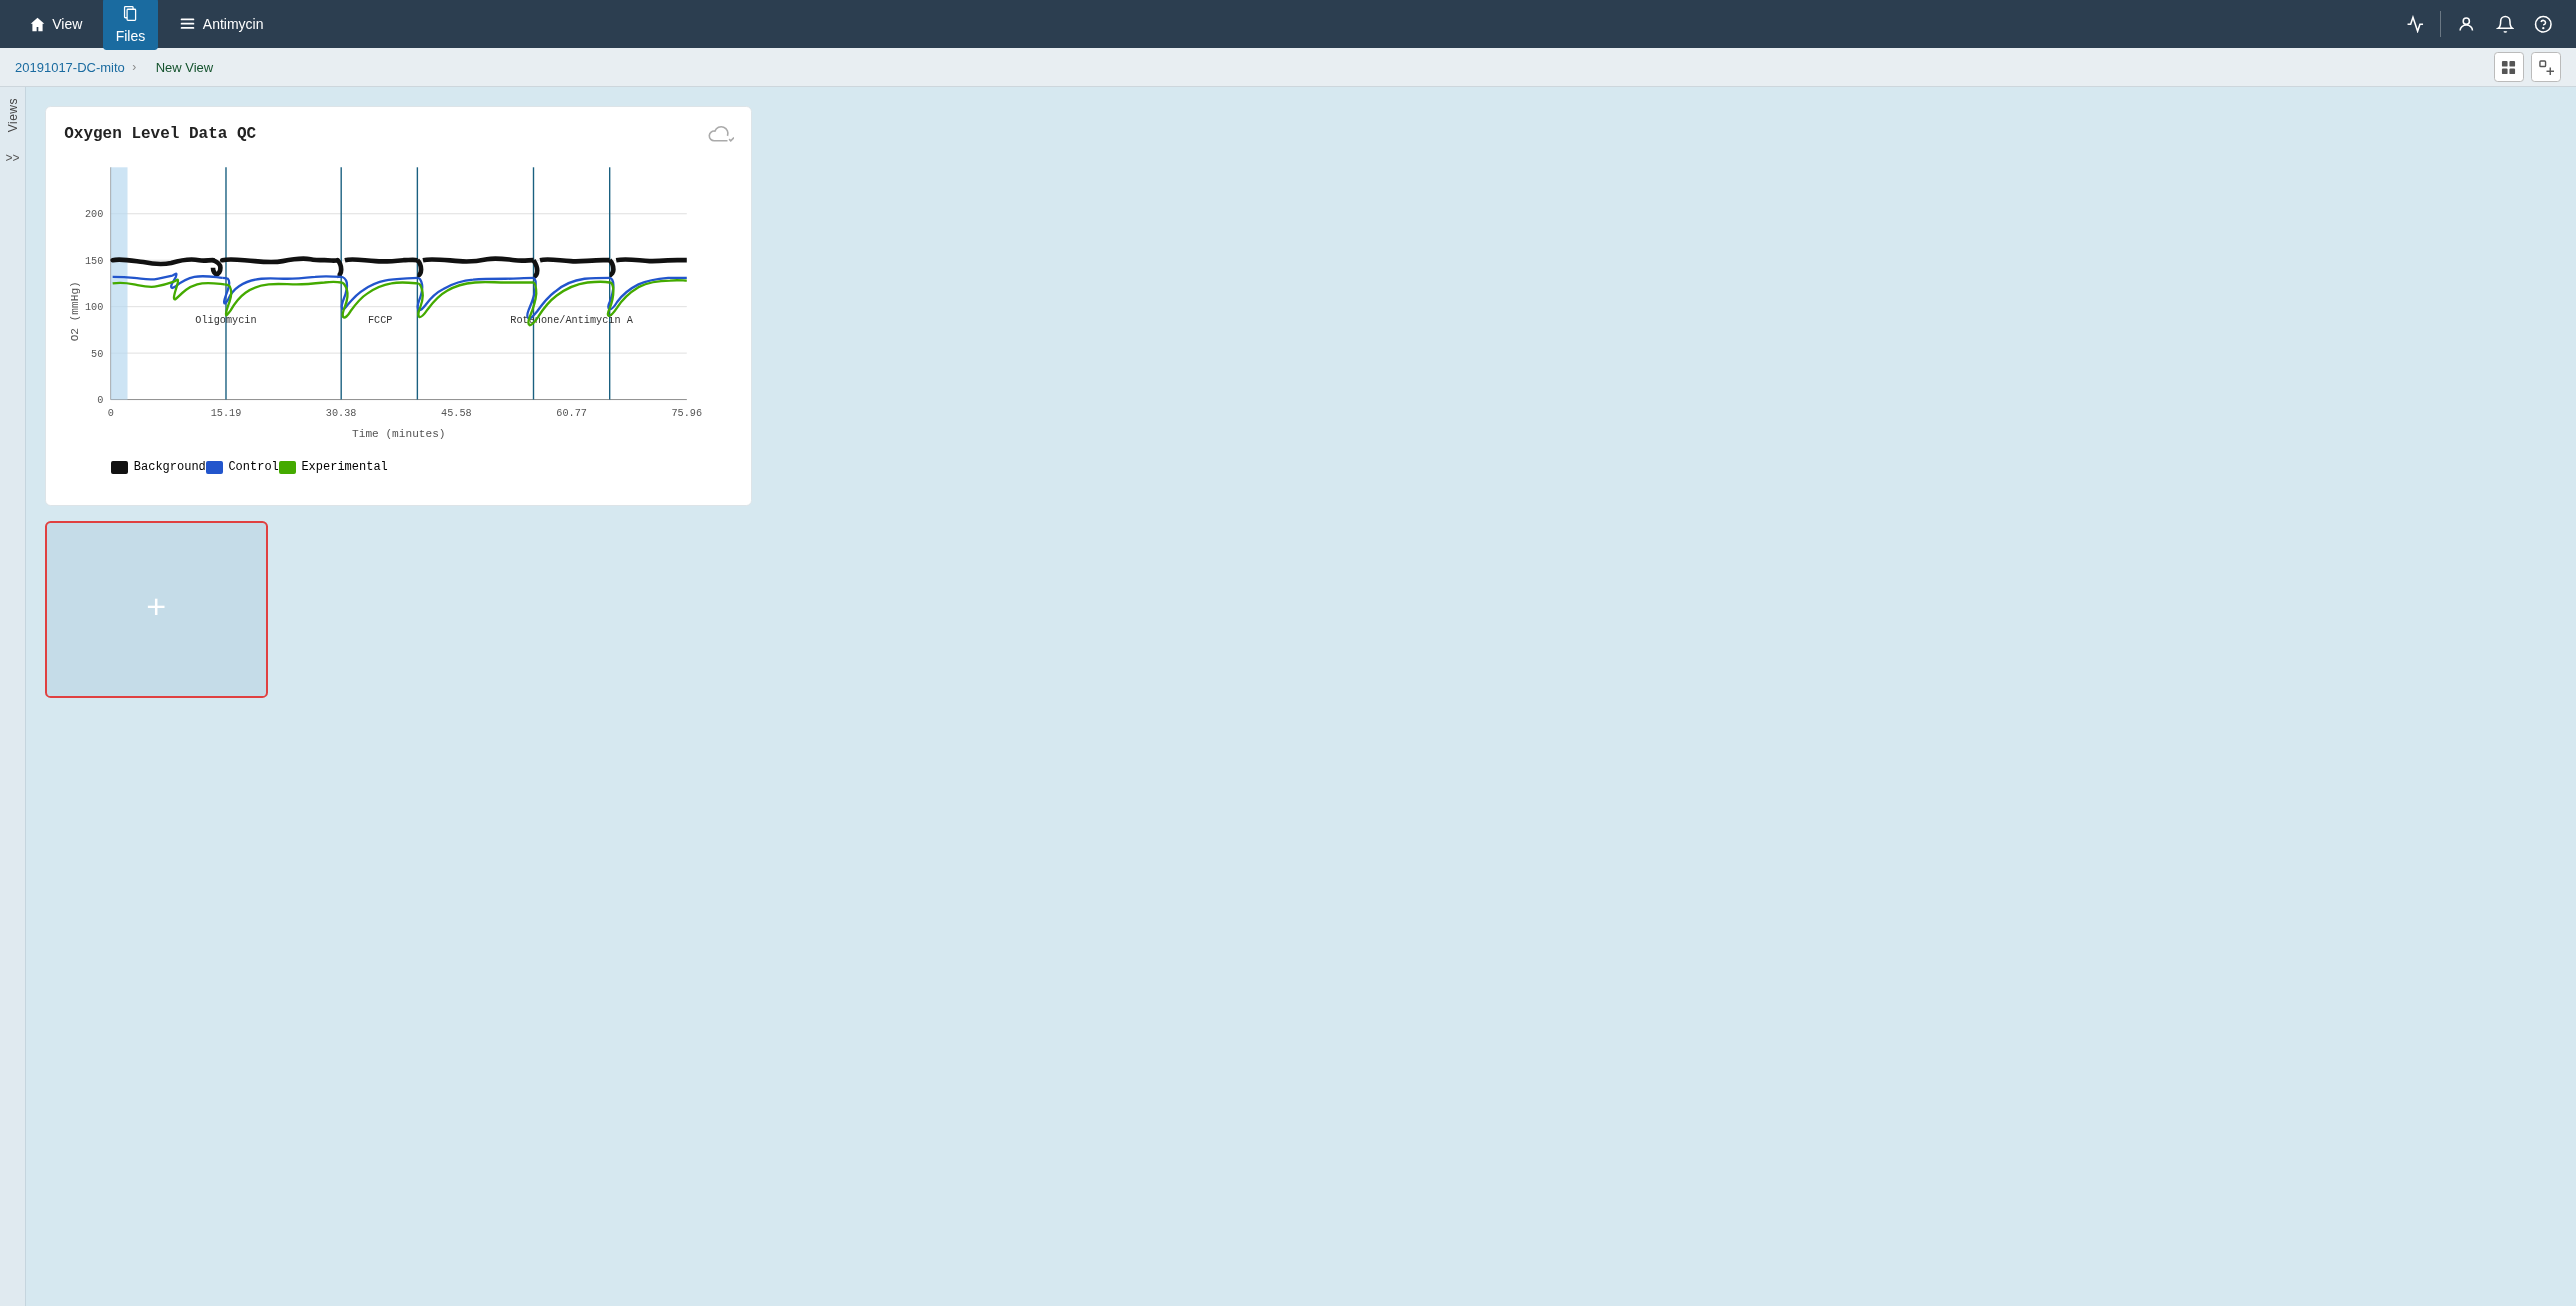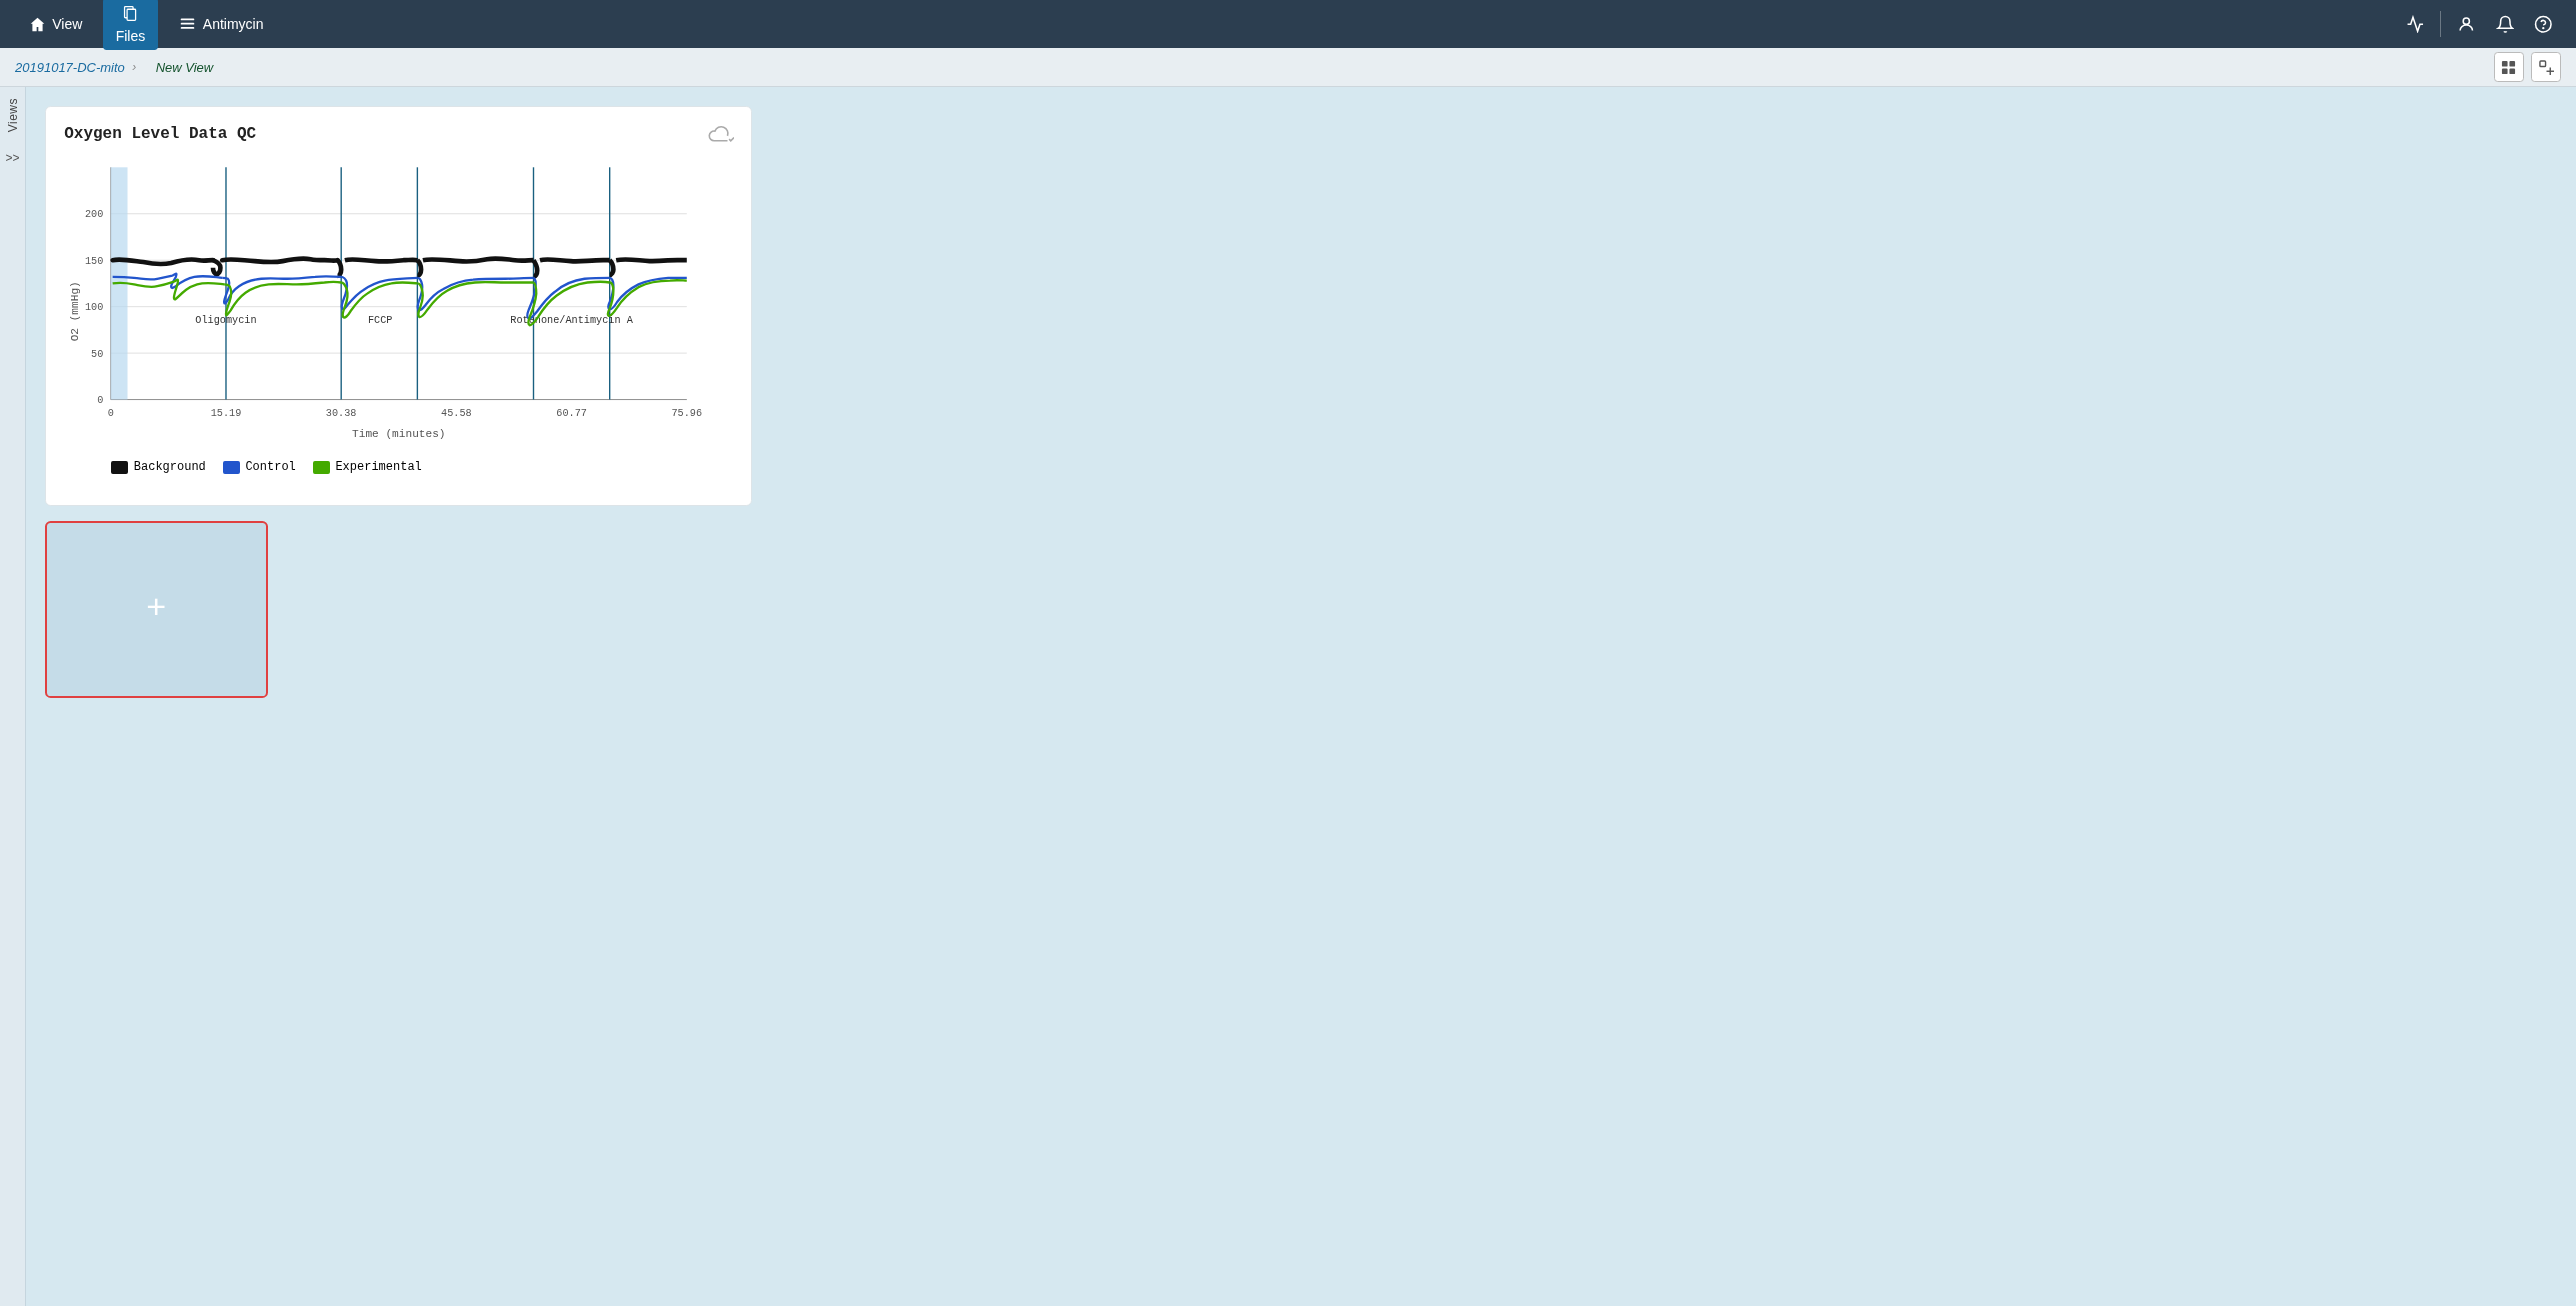"20191017-DC-mito" .breadcrumb { font-style: italic -> none }
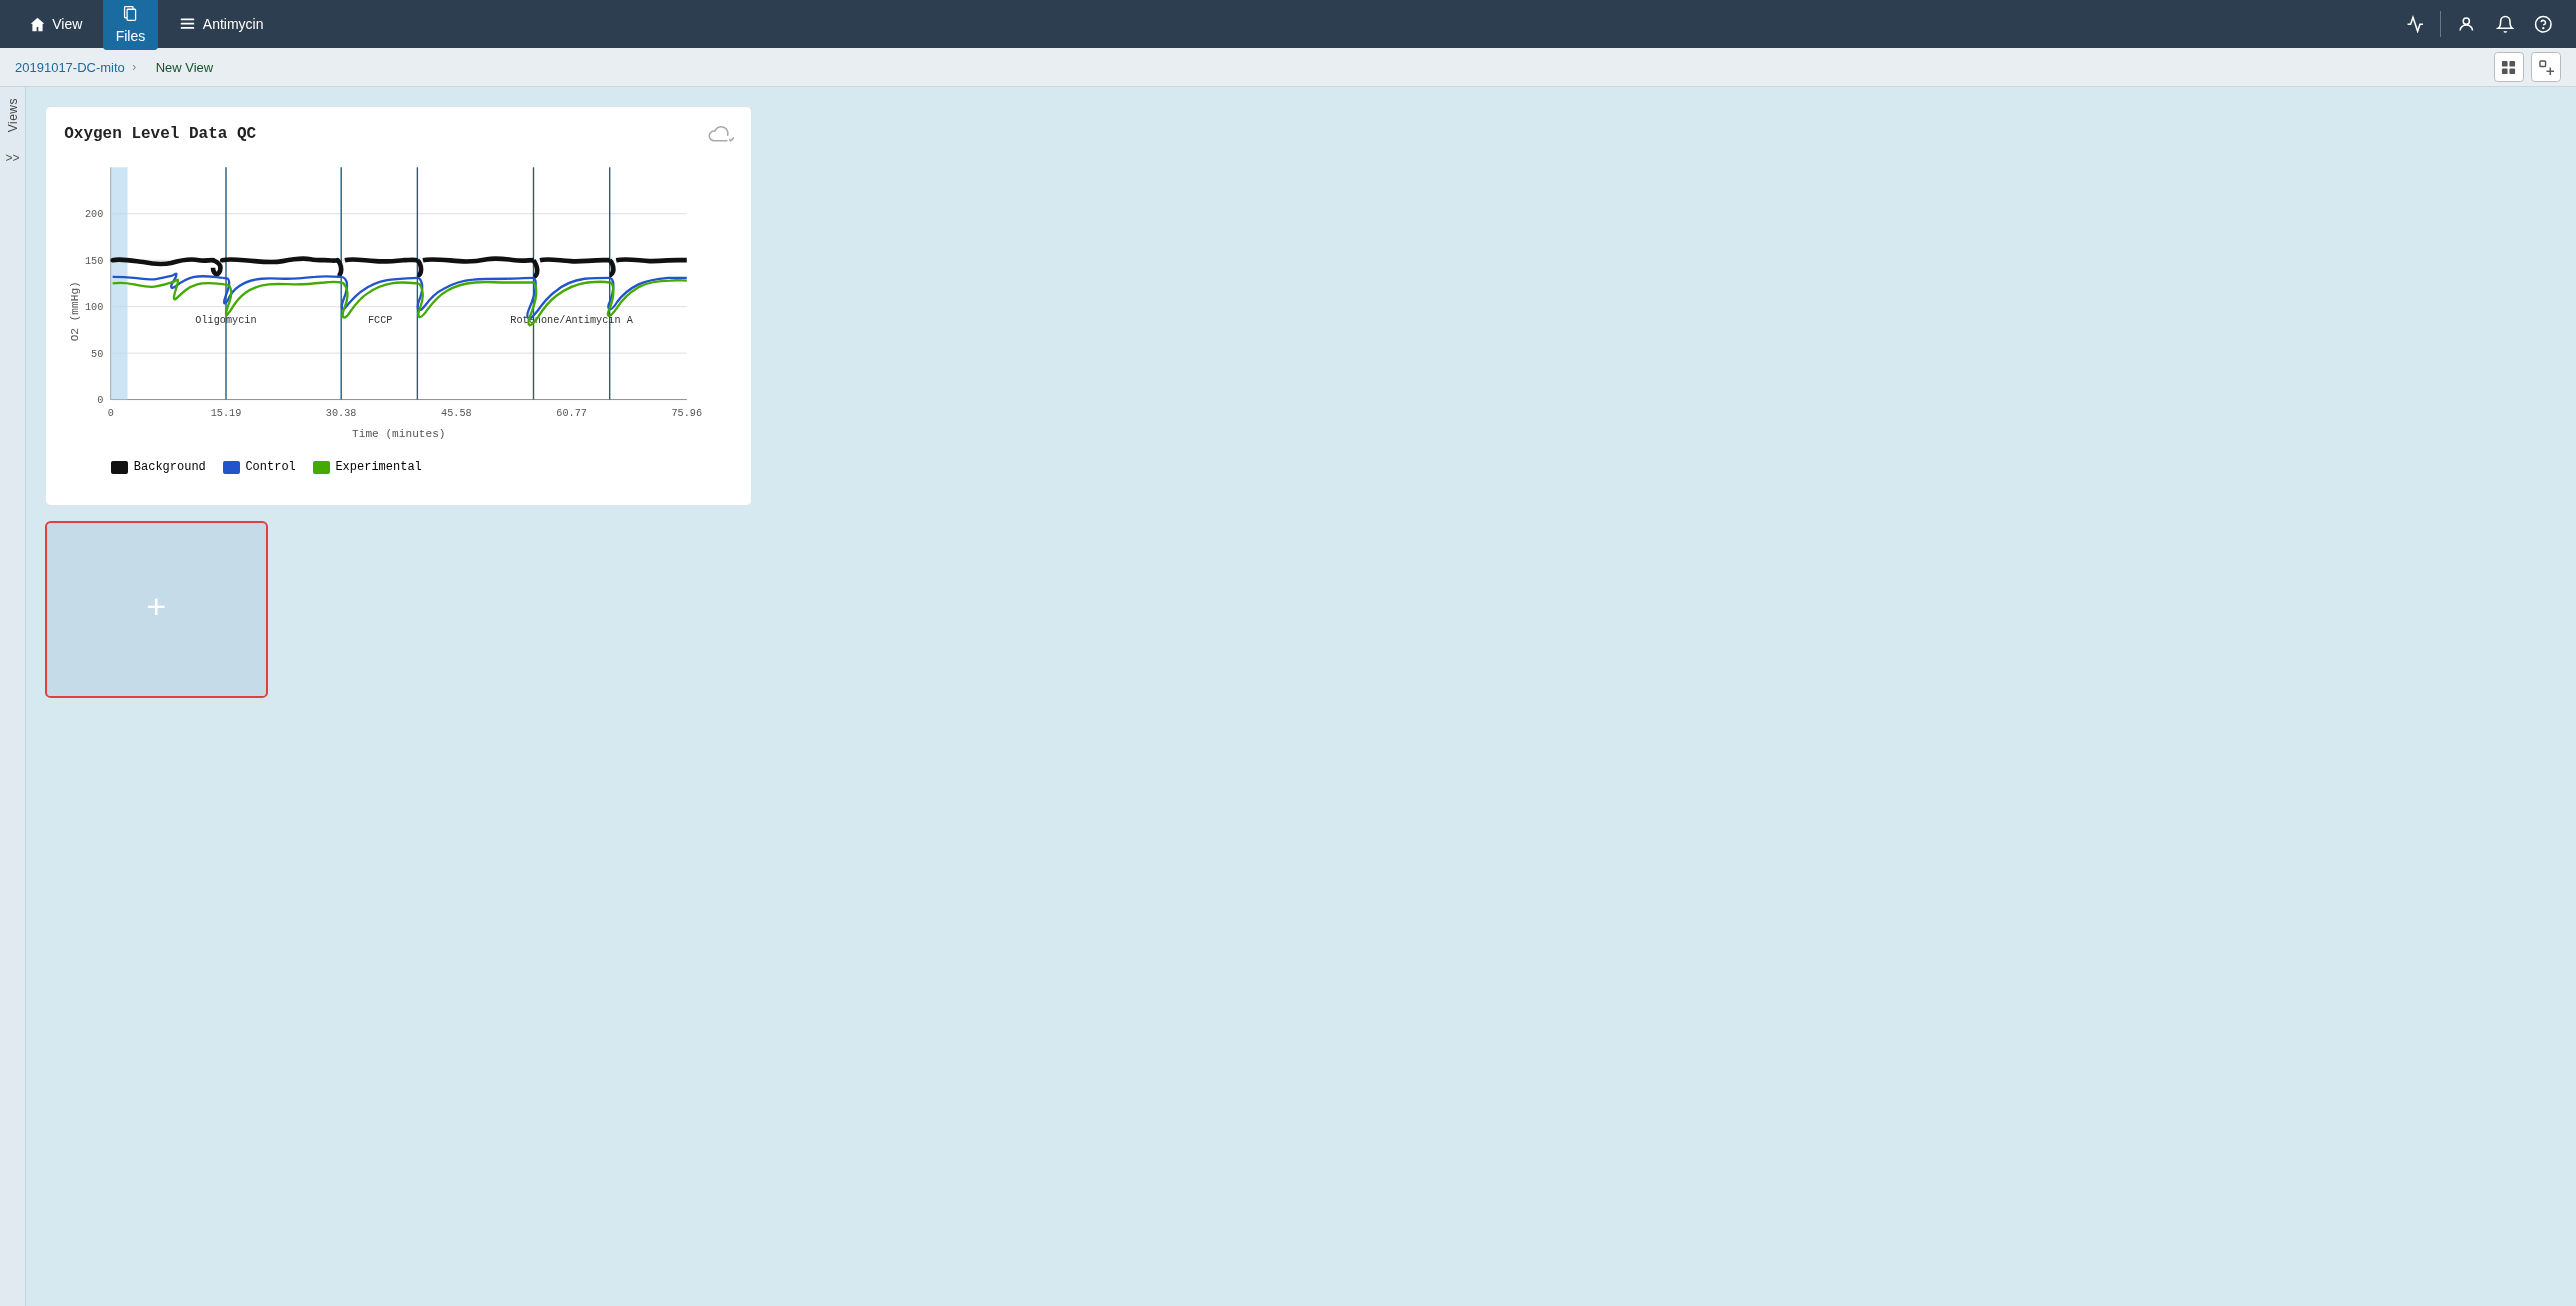"Background" .chart-legend { gap: 17px -> none }
